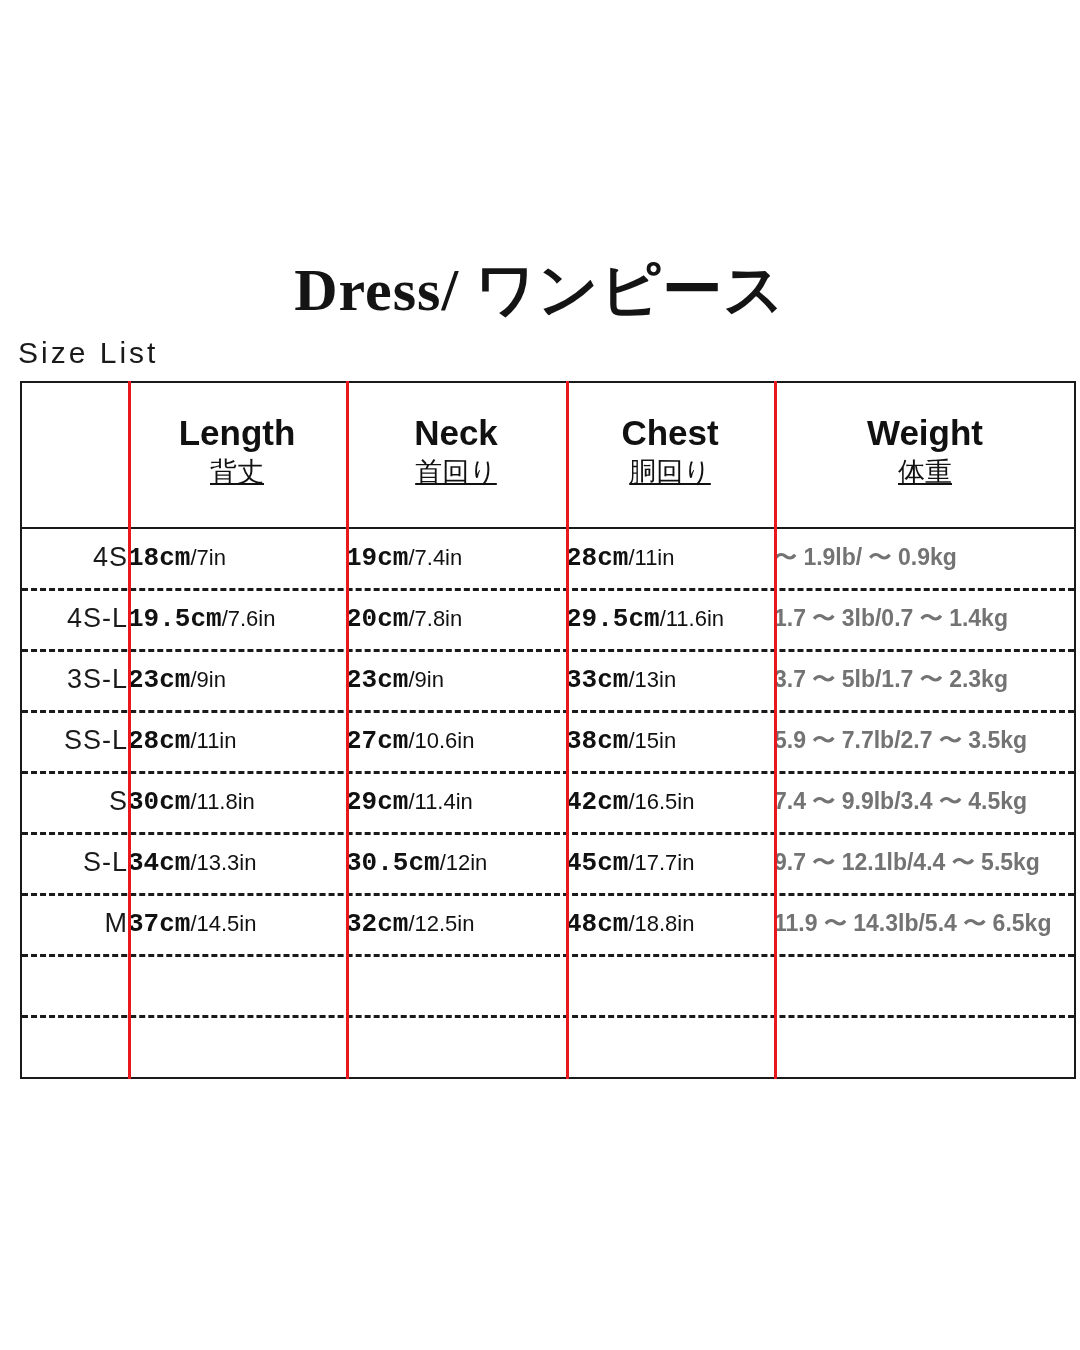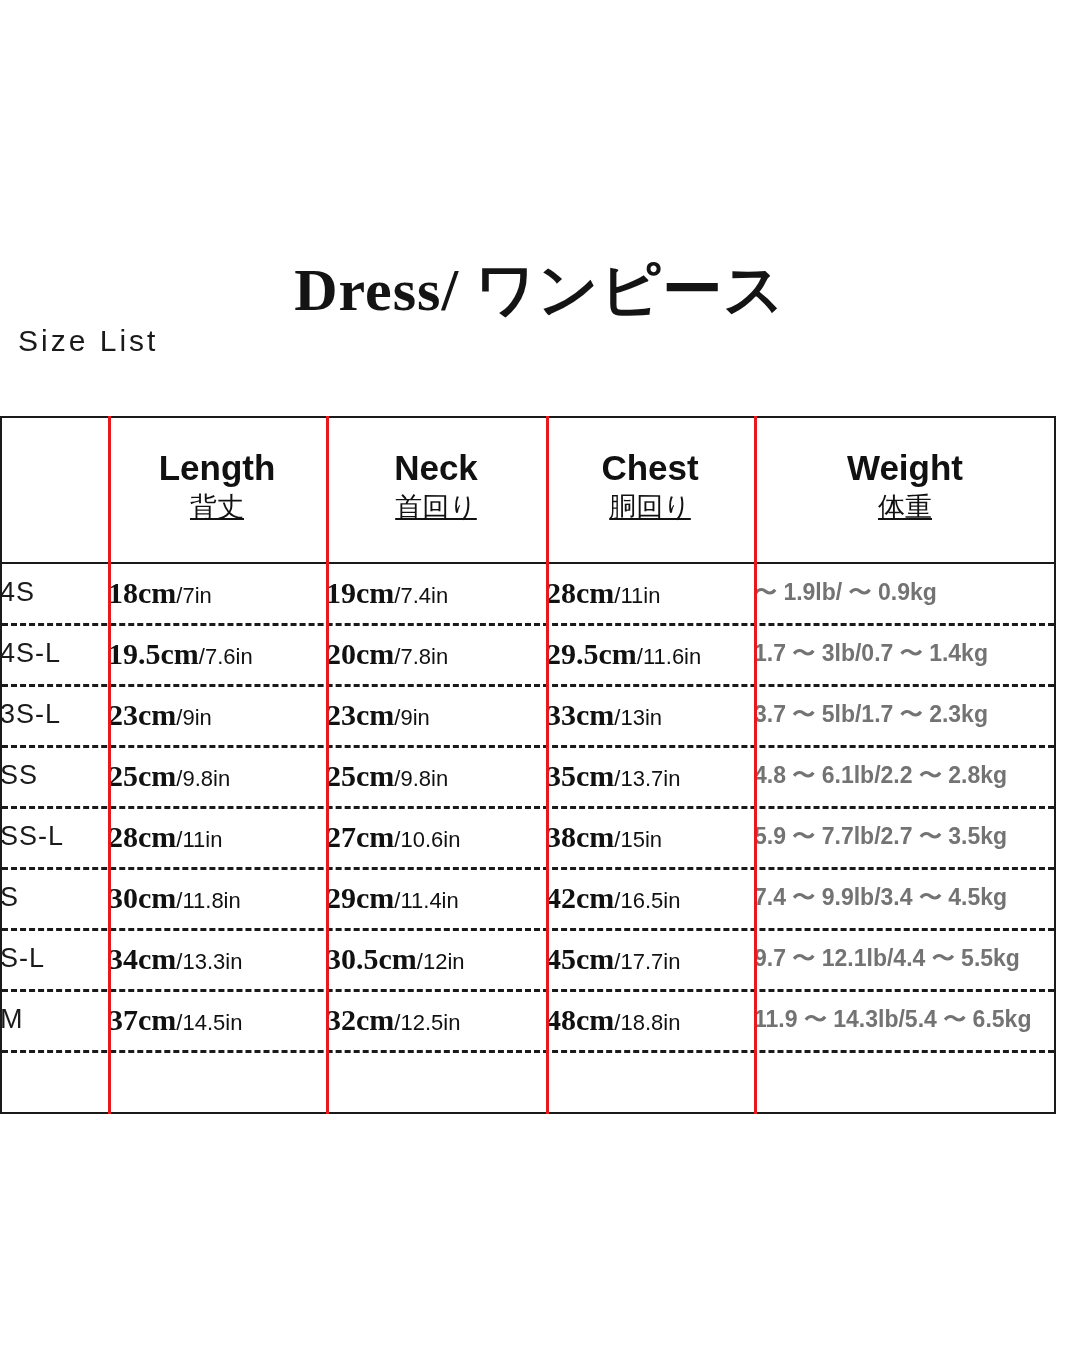"Size List" .subtitle { top: 324px -> 336px }
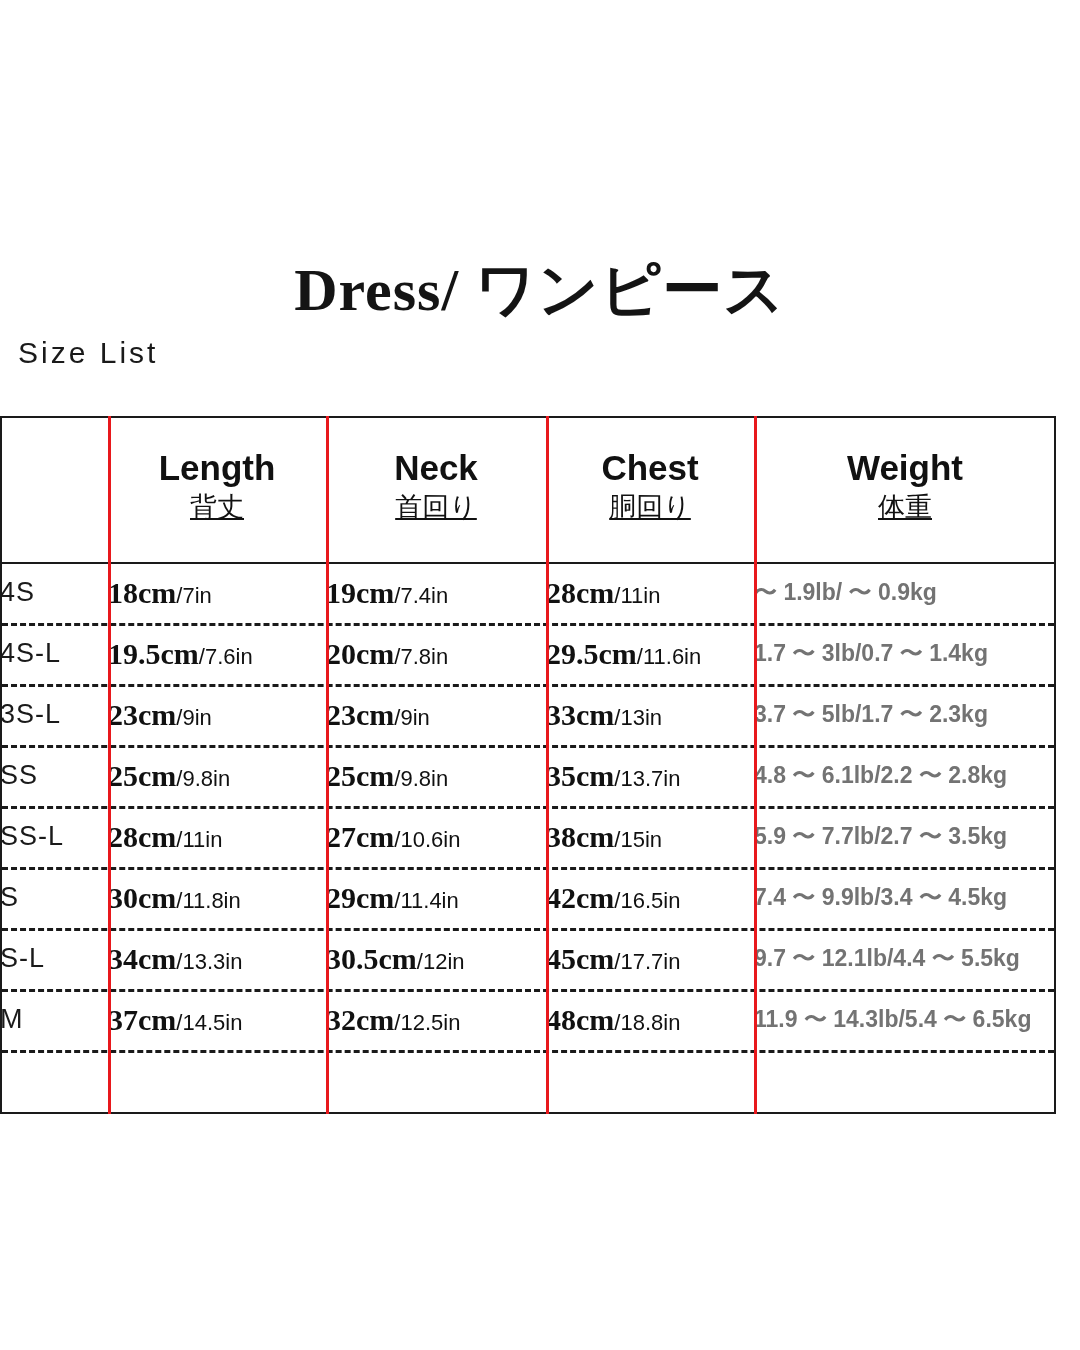"Length" .table-wrap { left: 0 -> 20px; margin-top: 35px -> none }
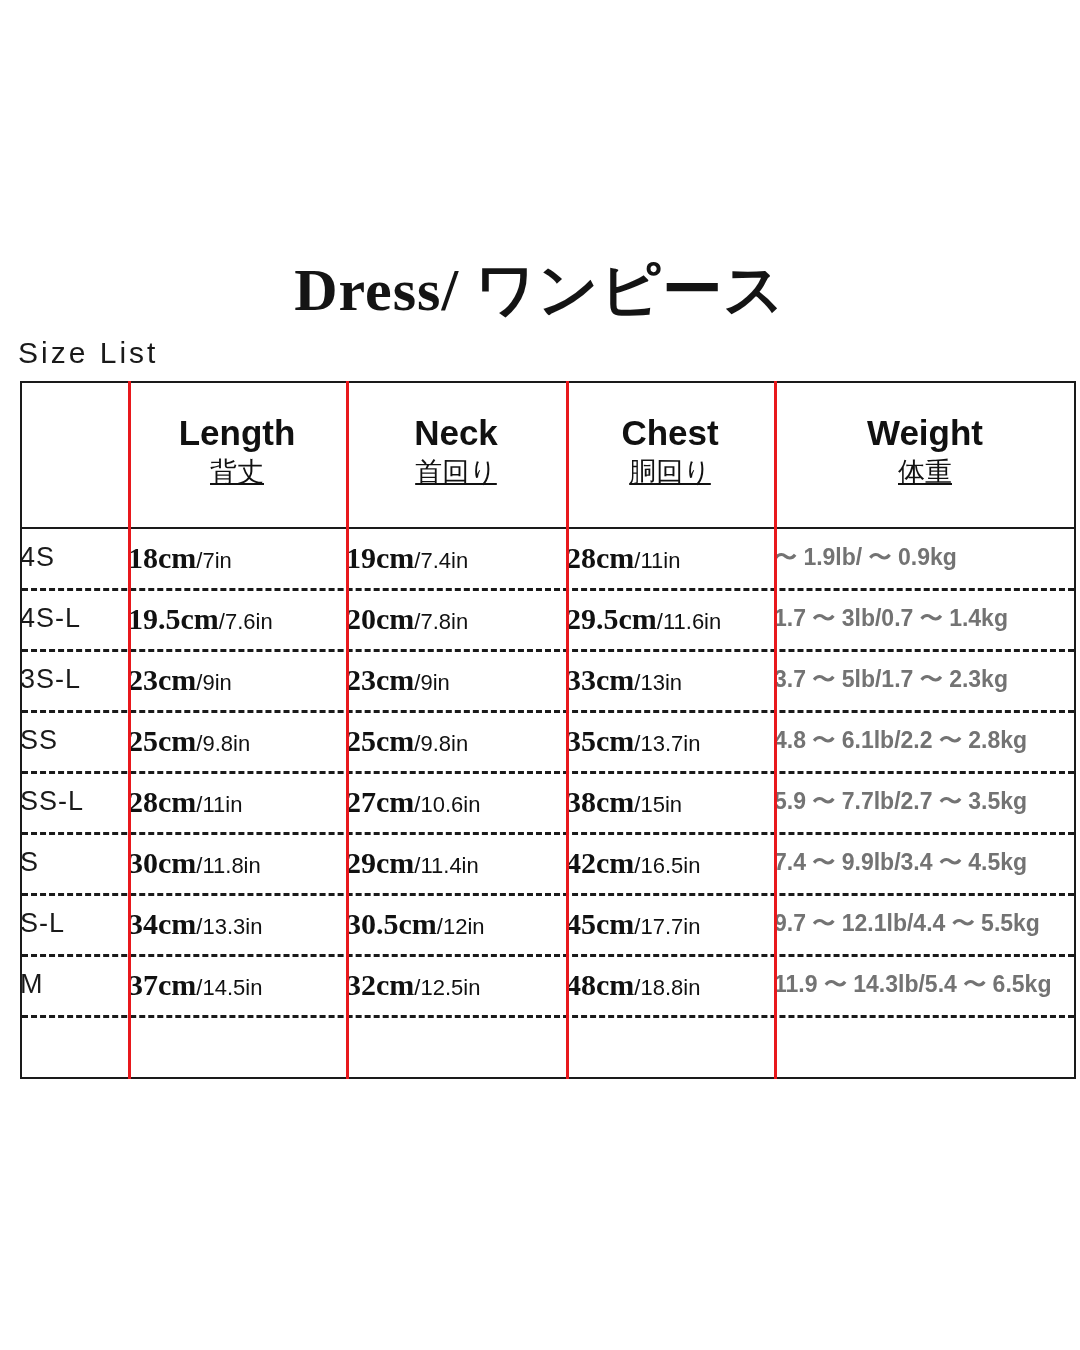"4S" .sz { text-align: left -> right }
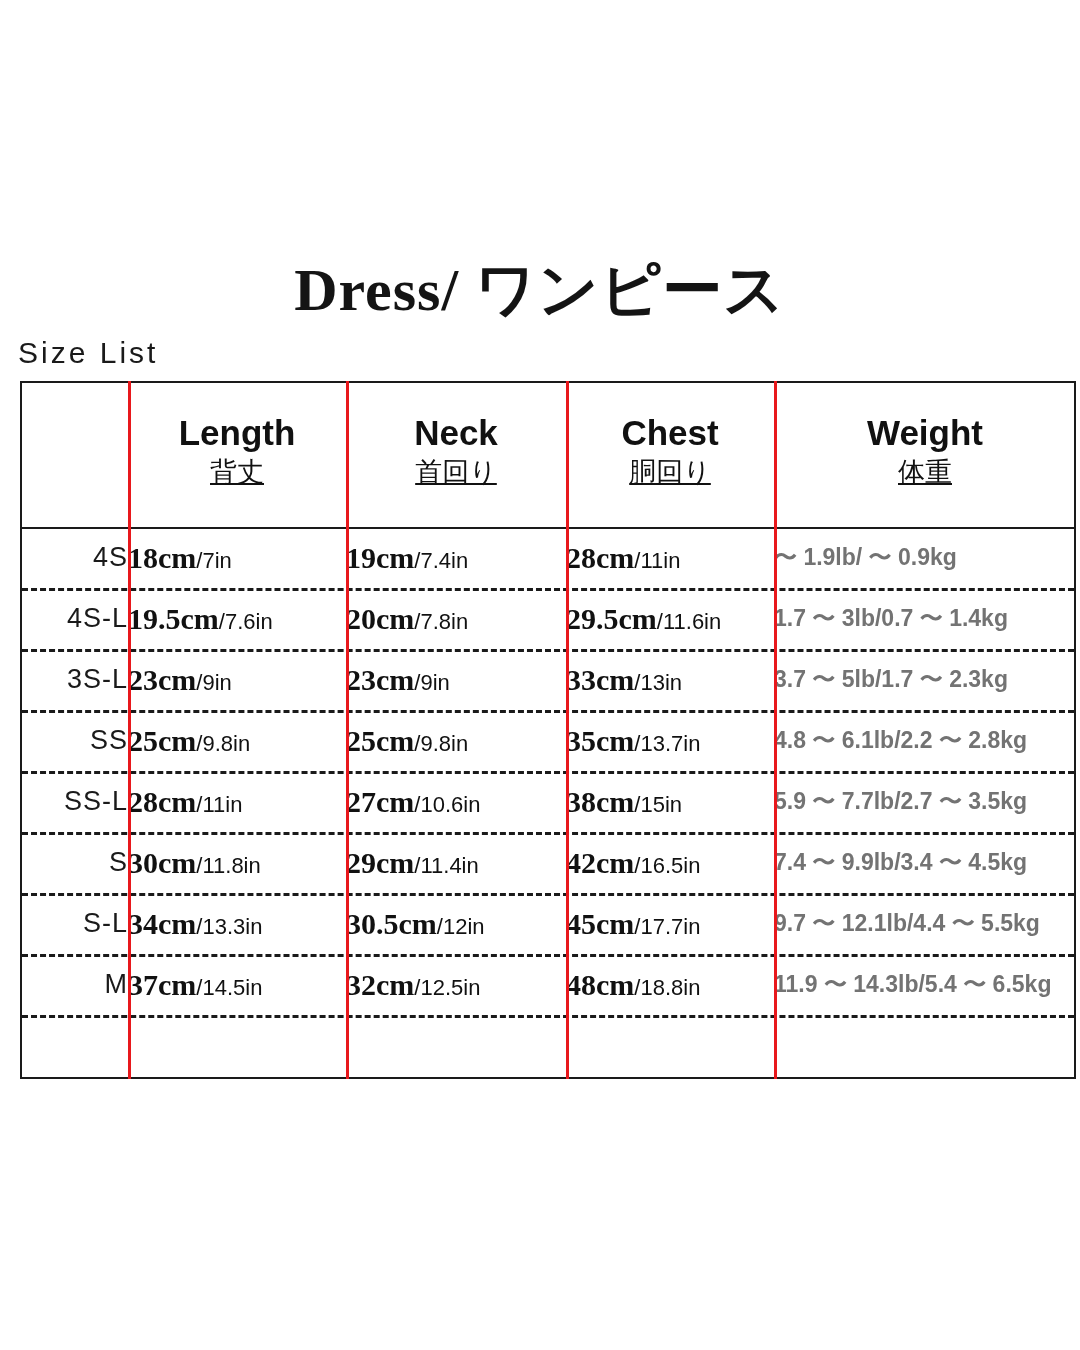"18cm" .val .big { font-family: Liberation Serif, serif -> Liberation Mono, monospace; font-size: 30px -> 26px }
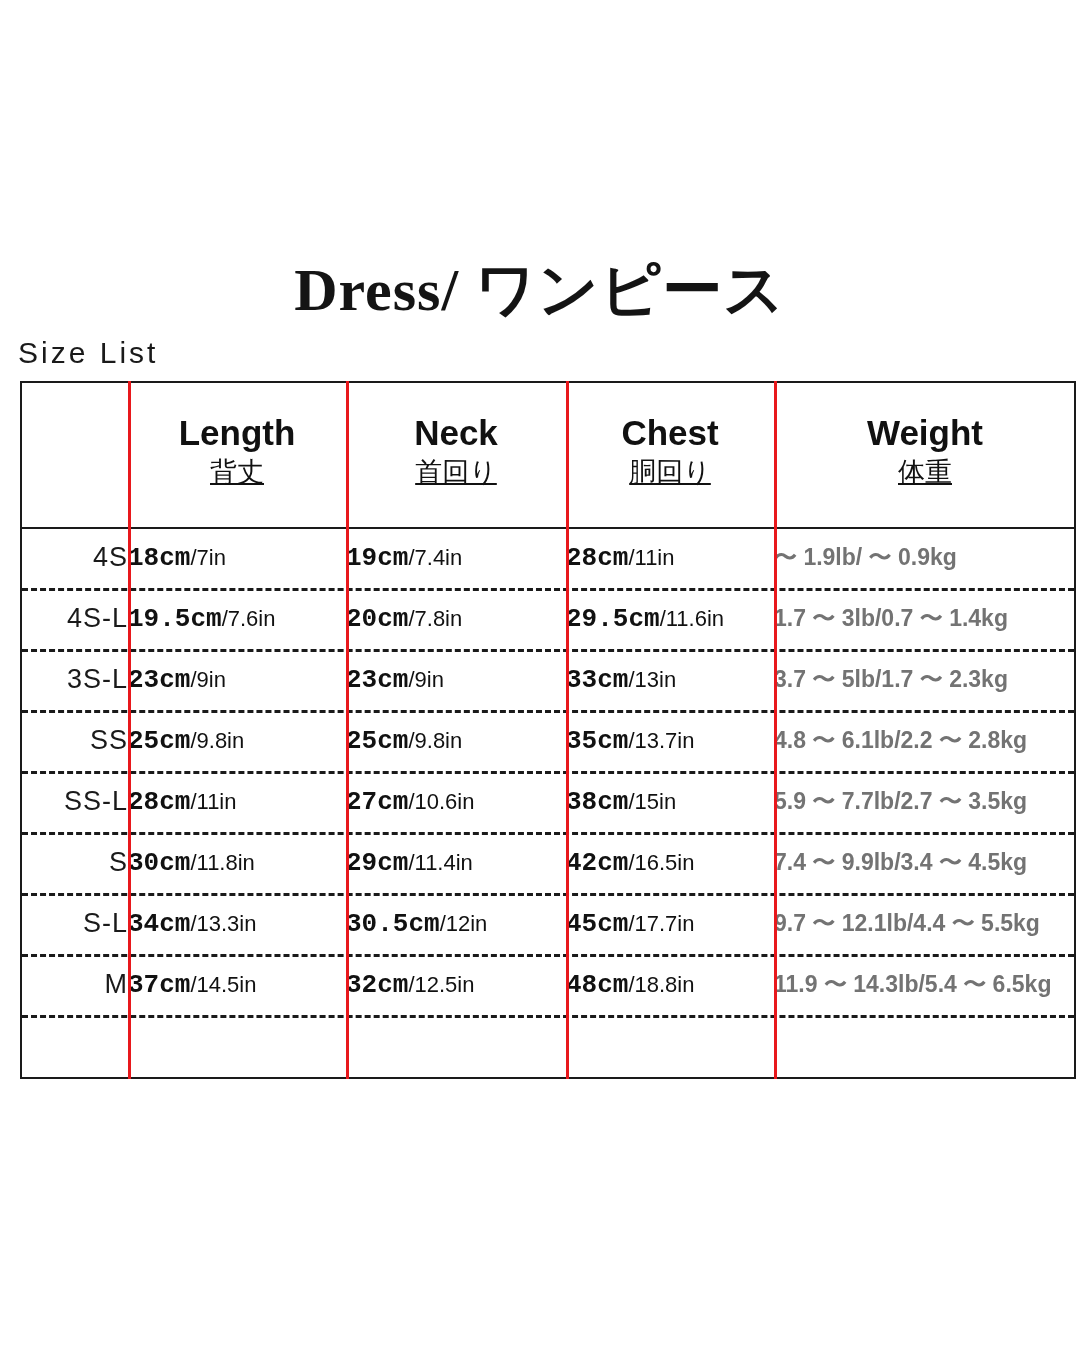"SS" tr.body-row { html: <tr> <td>SS</td> <td><span>25cm</span><span>/9.8in</span></td> <td><span>25cm</span><span>/9.8in</span></td> <td><span>35cm</span><span>/13.7in</span></td> <td>4.8 〜 6.1lb/2.2 〜 2.8kg</td> </tr> -> none }
